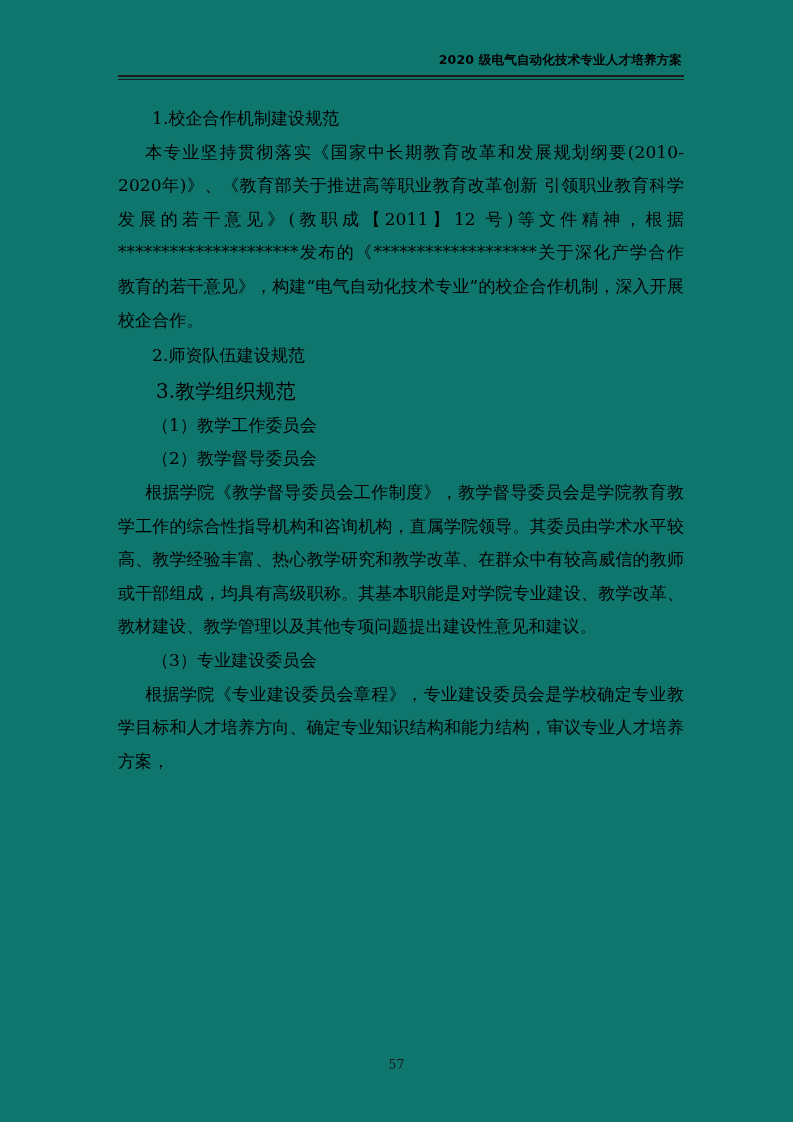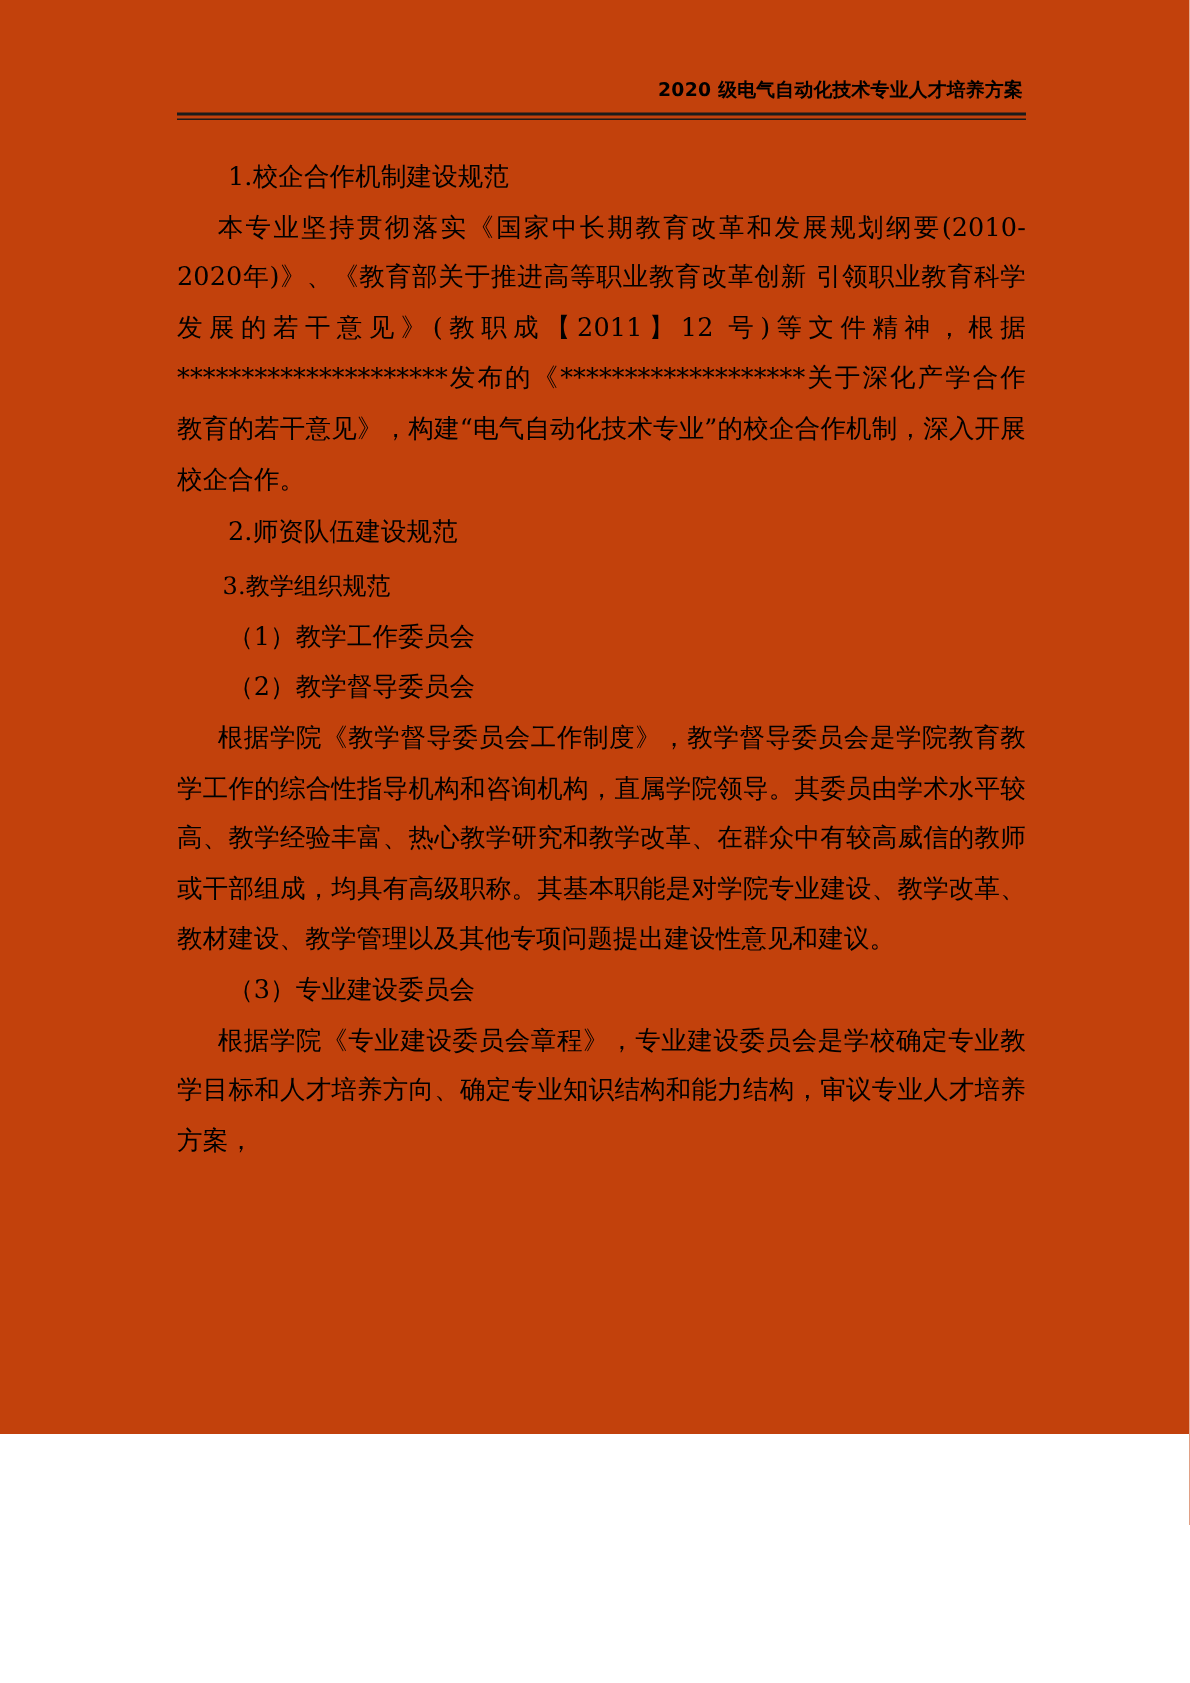"2020 级电气自动化技术专业人才培养方案" .page { background: #c2410c -> #0f766e; height: 956px -> 1122px }
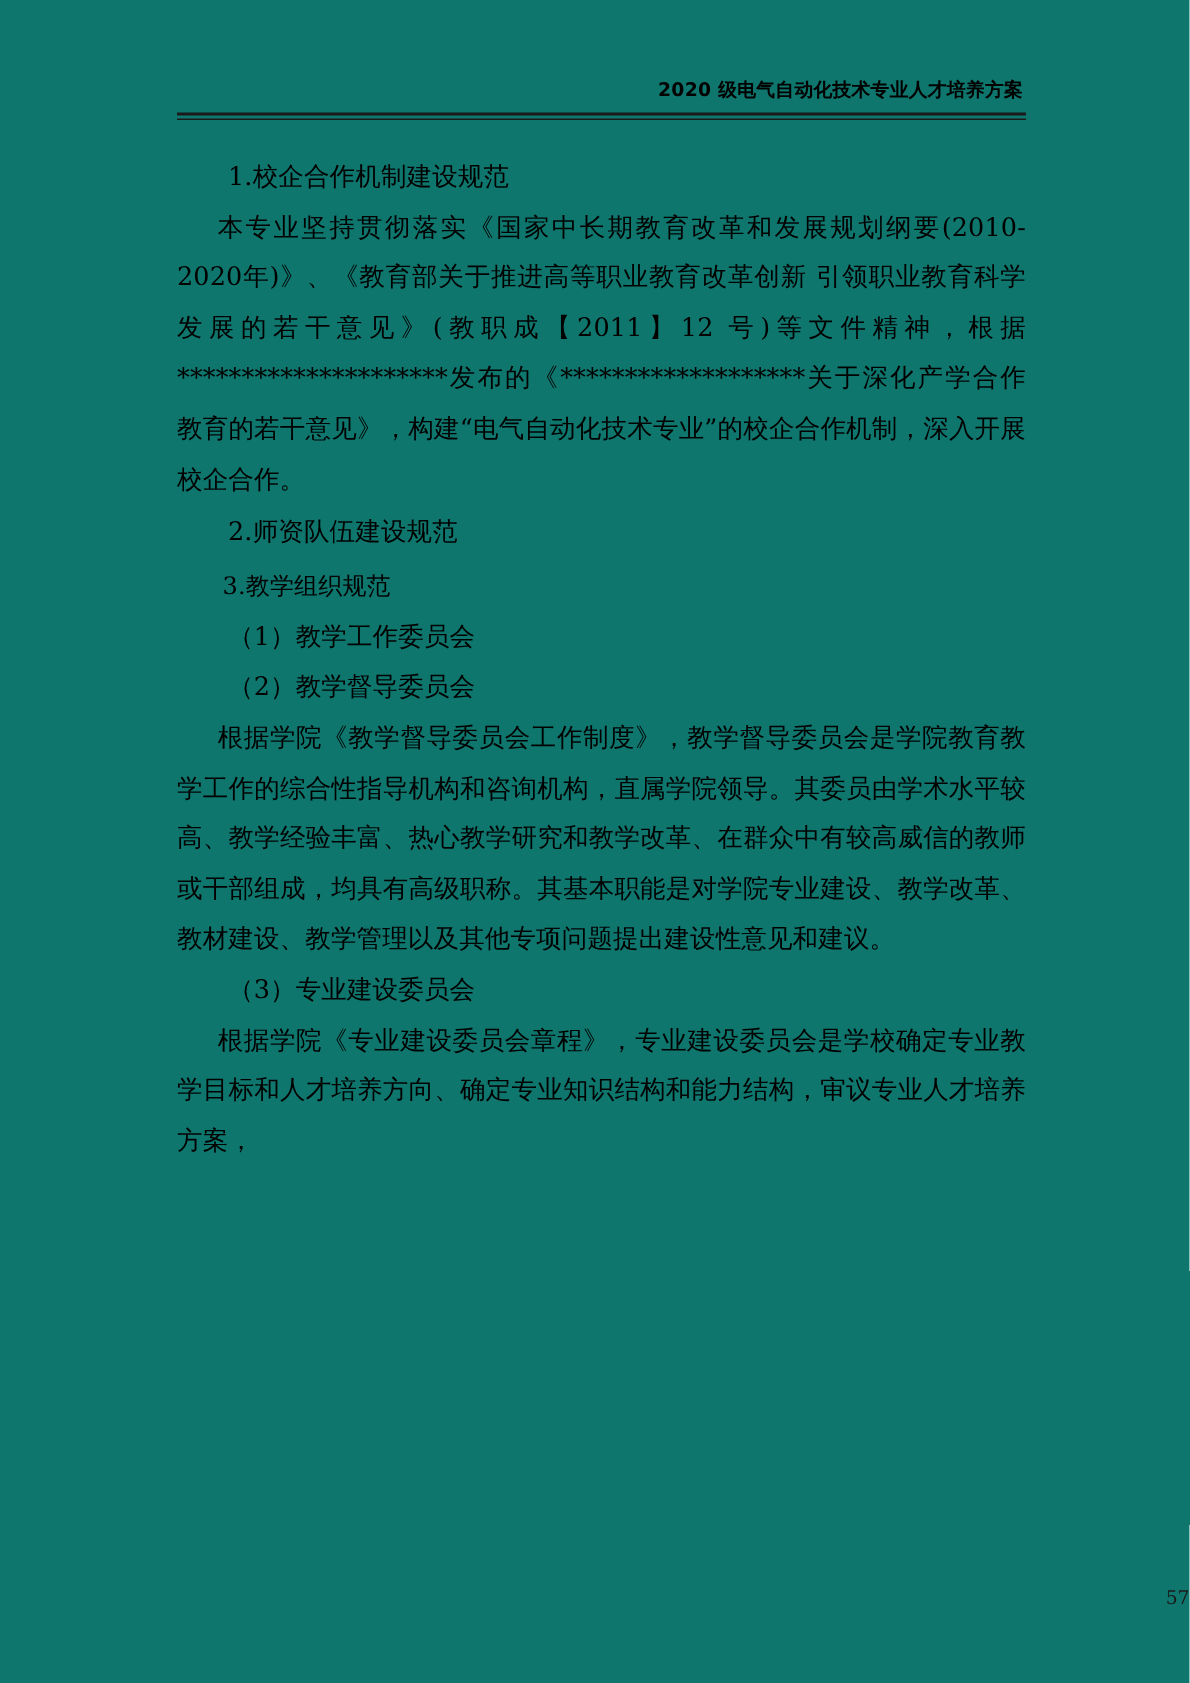"3.教学组织规范" p.heading-sub { font-size: 16px -> 20px }
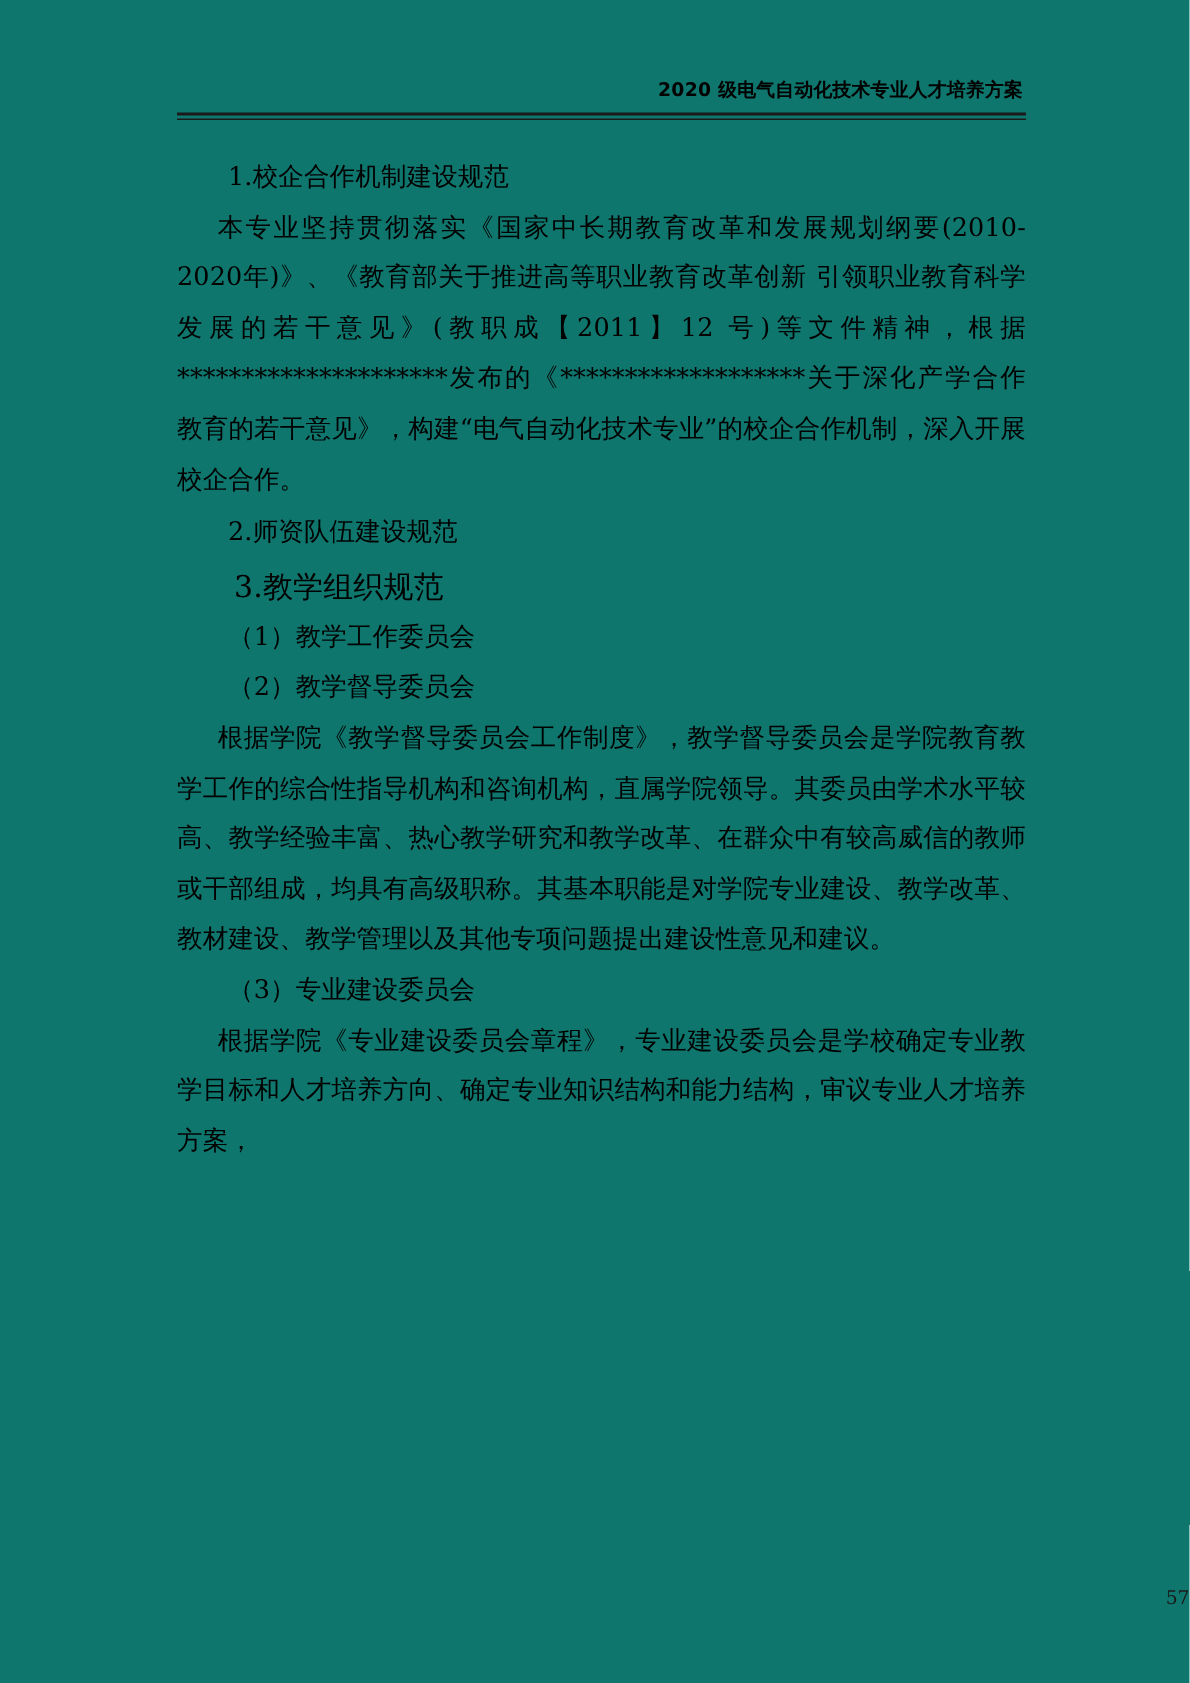"57" .page-number { text-align: right -> center }
